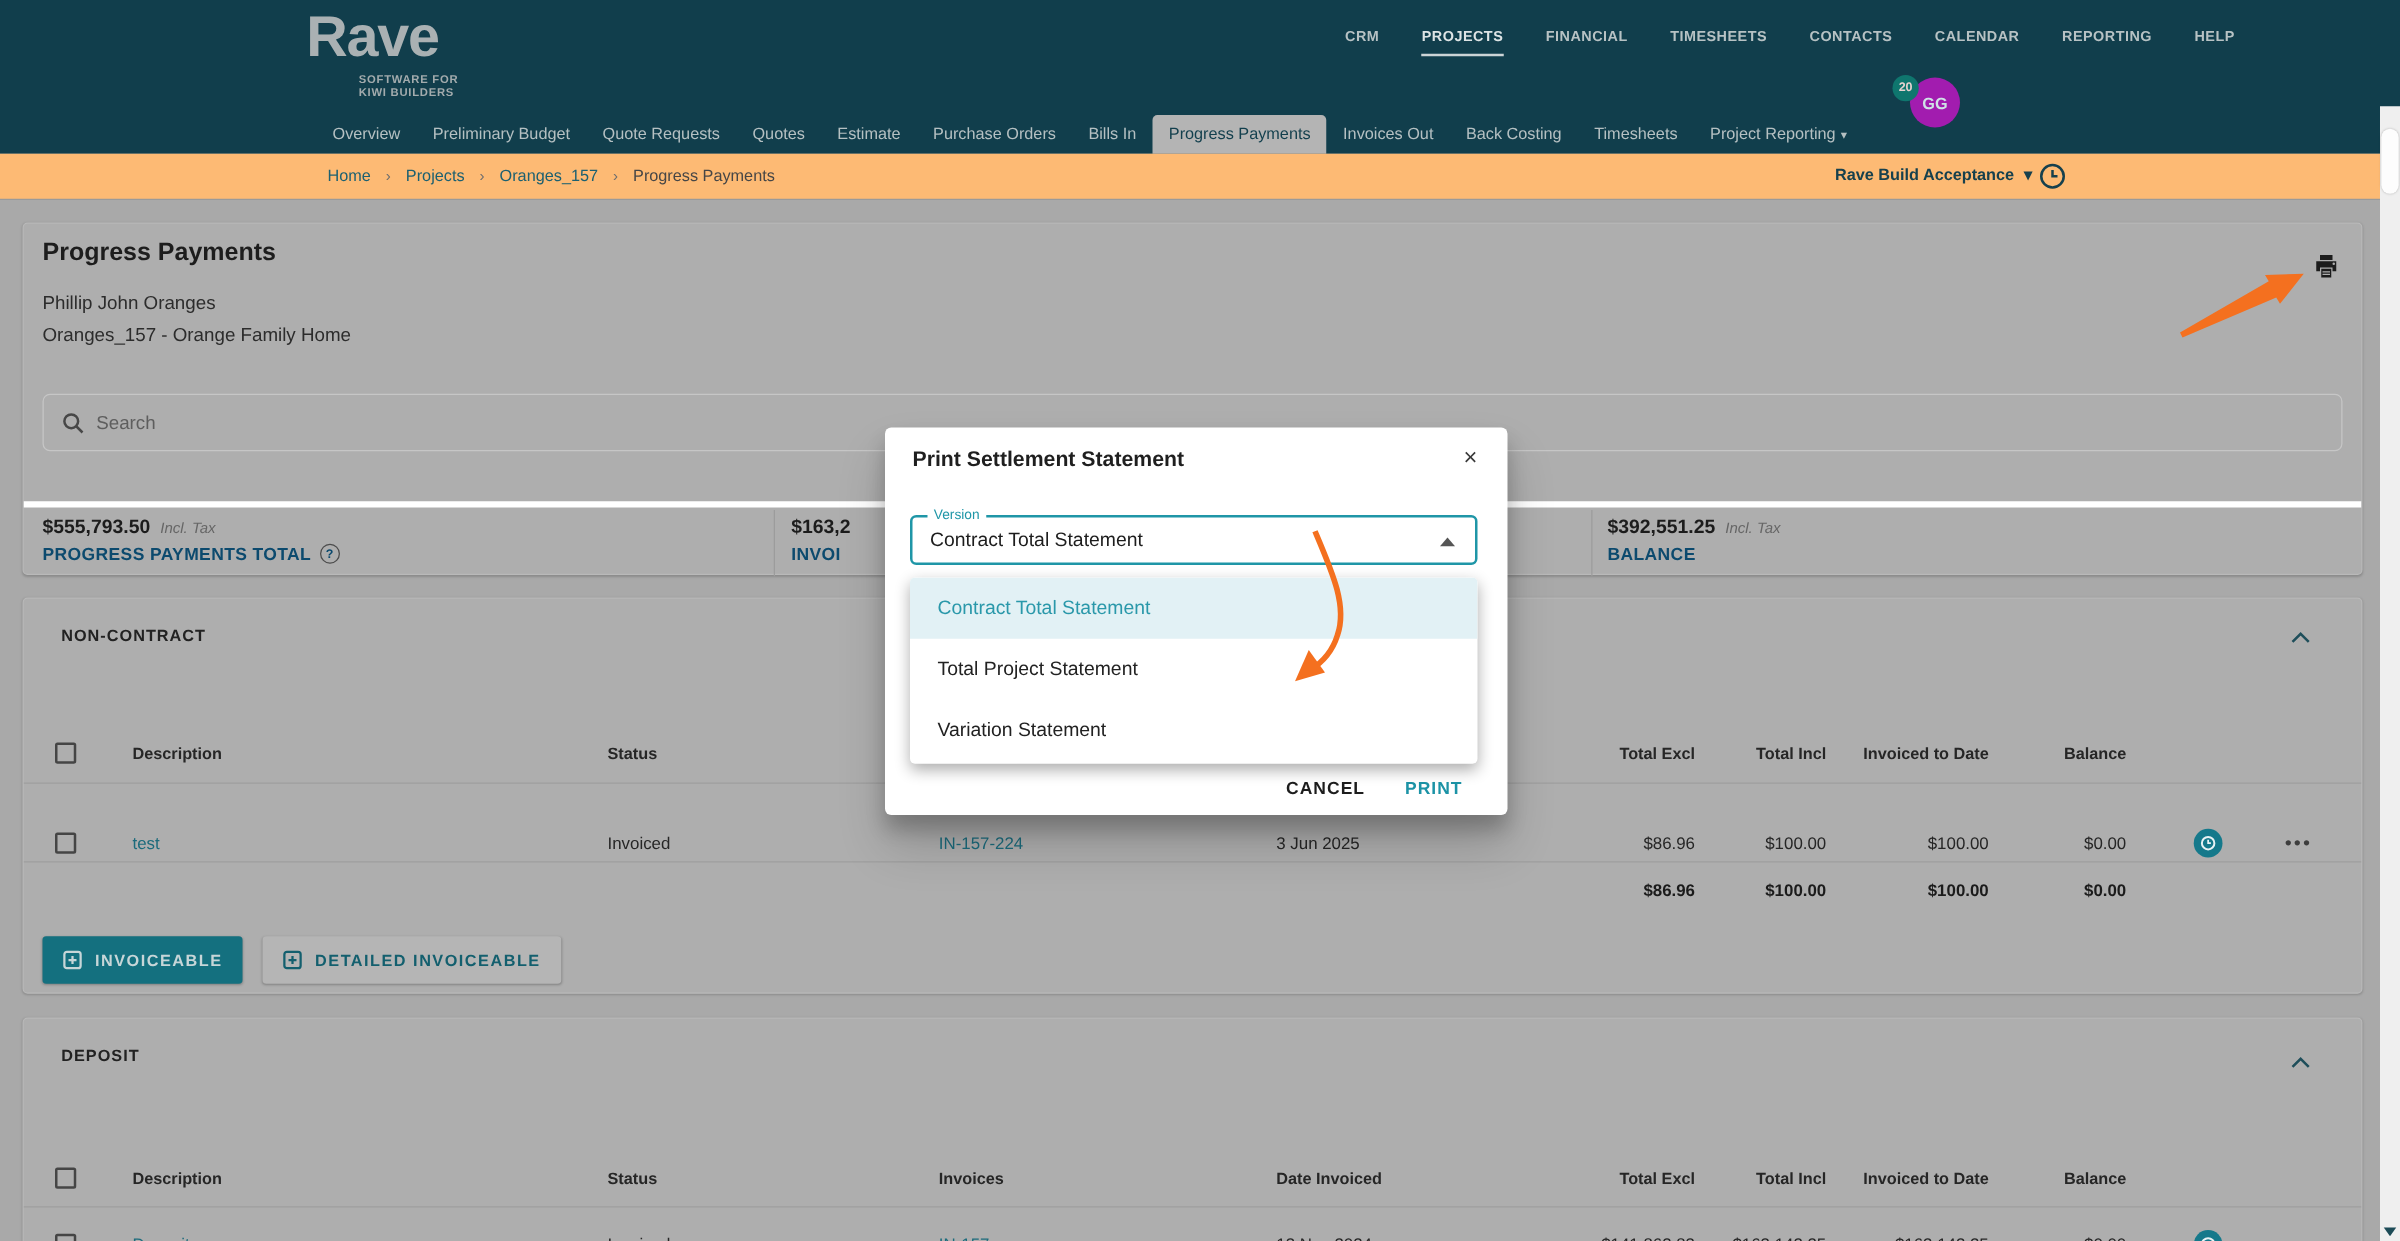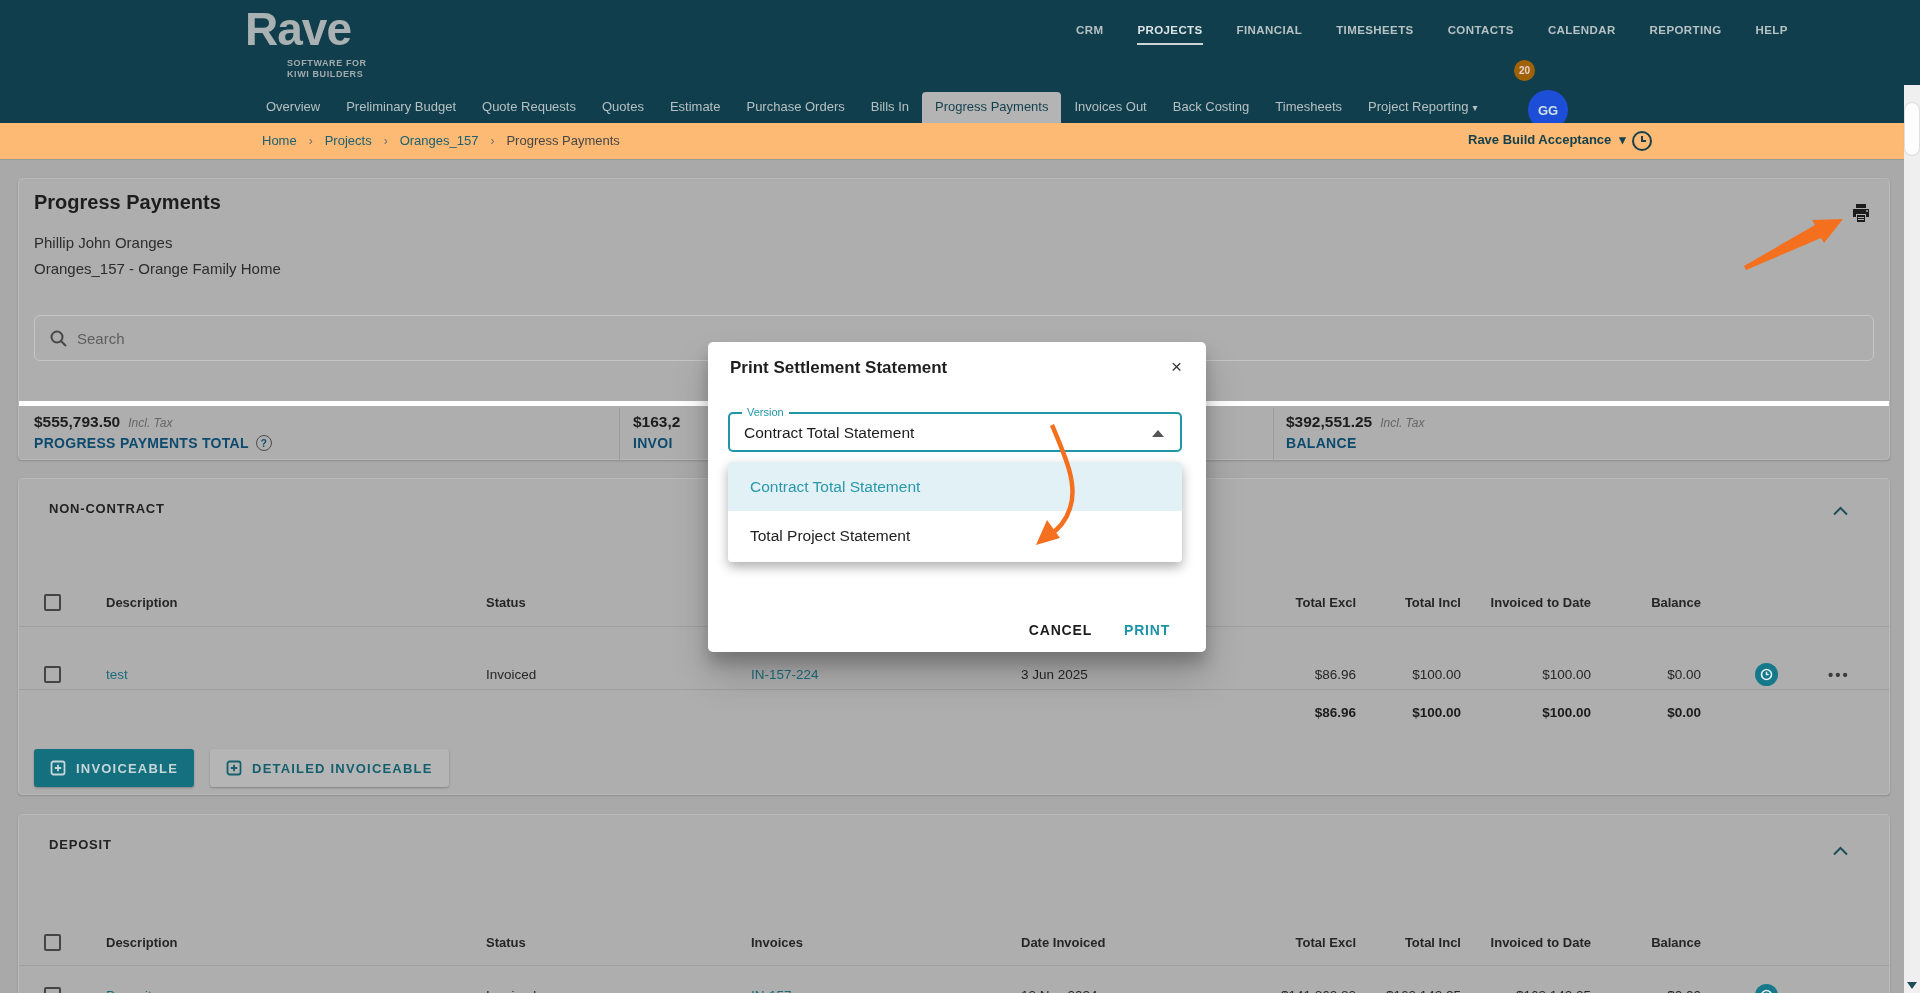"20" .badge { background: #a16207 -> #0f766e }
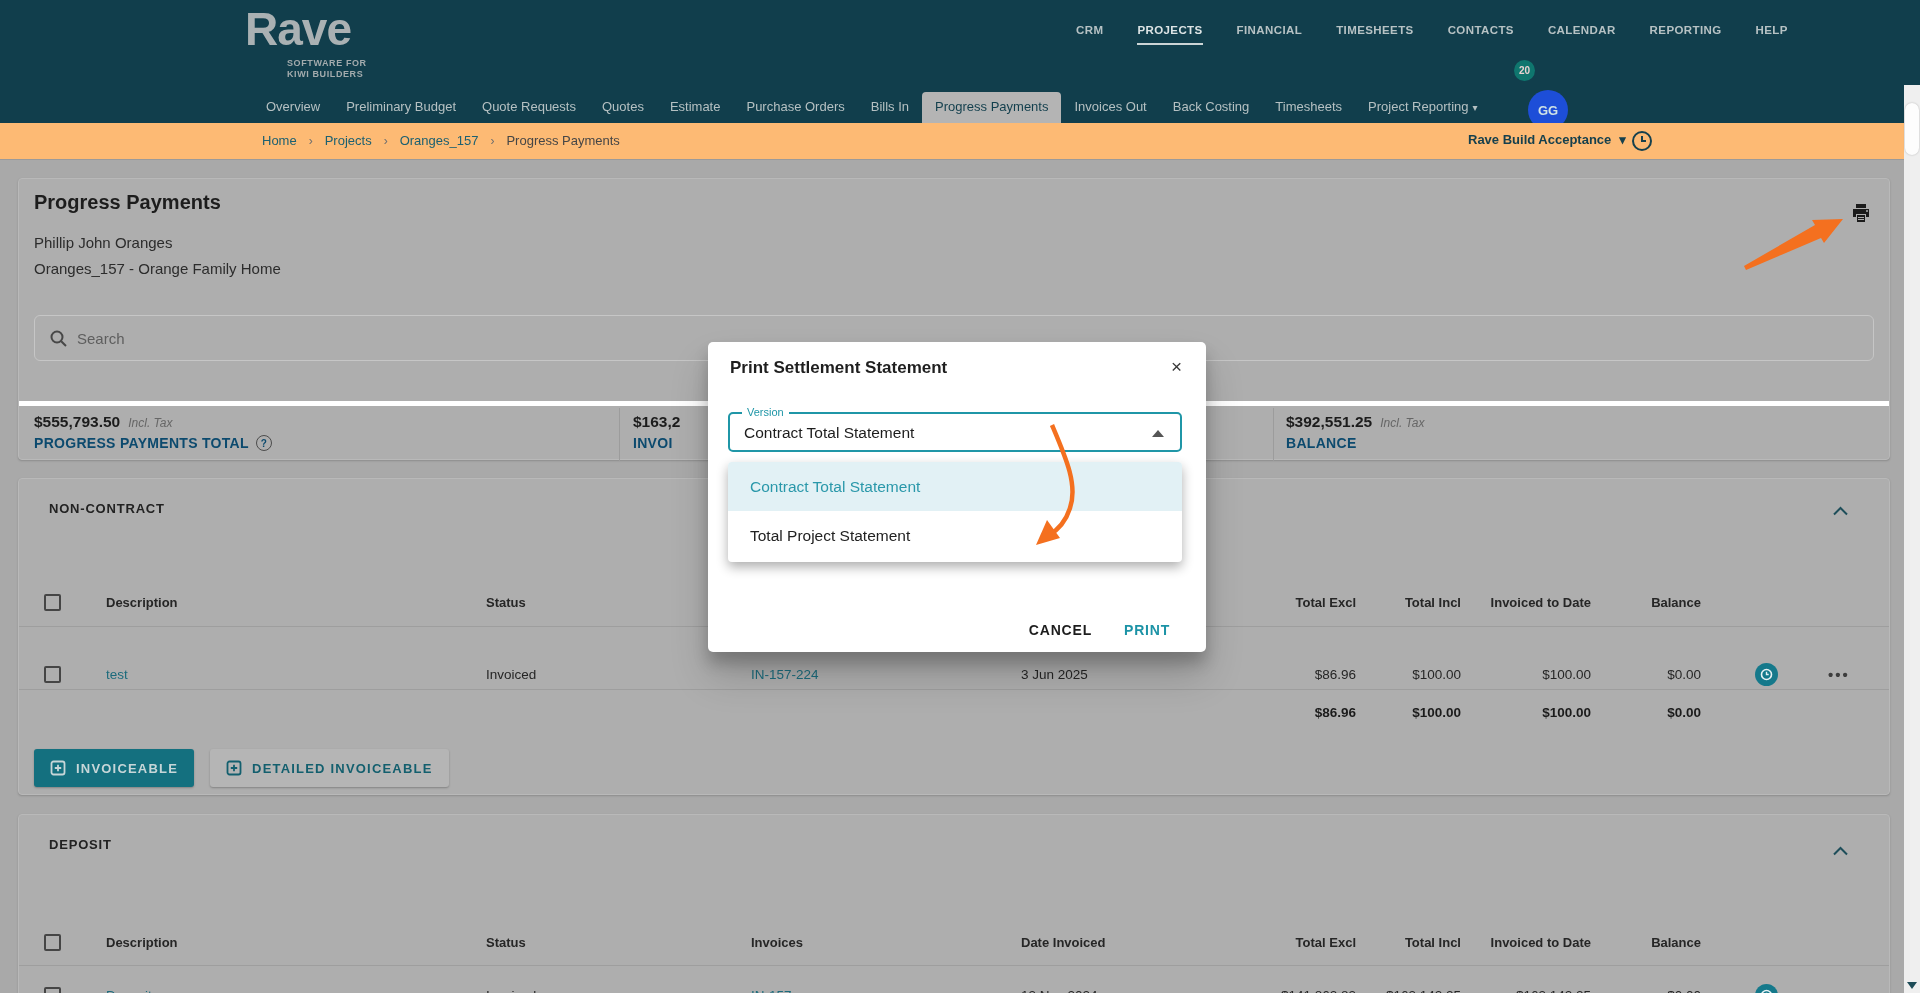"GG" .avatar { background: #1d4ed8 -> #a21caf; top: 90px -> 62px }
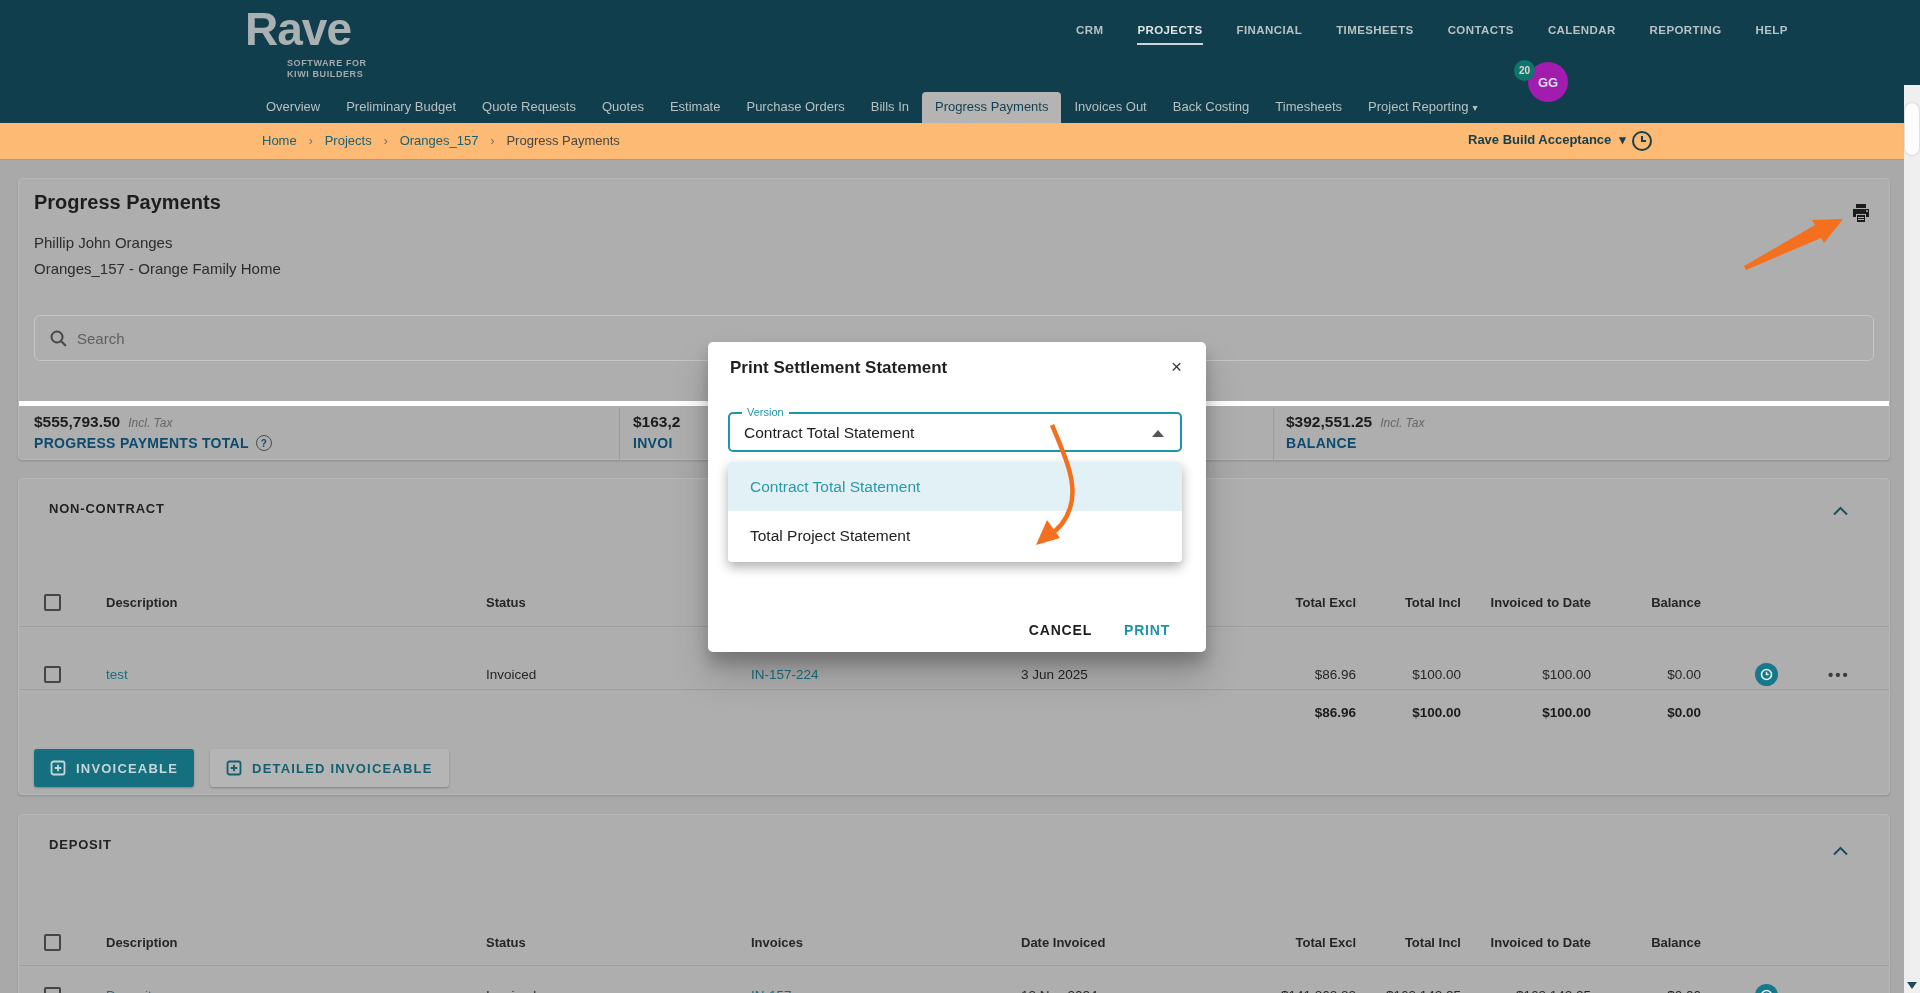"Variation Statement" div.mitem { html: none -> <div>Variation Statement</div> }
